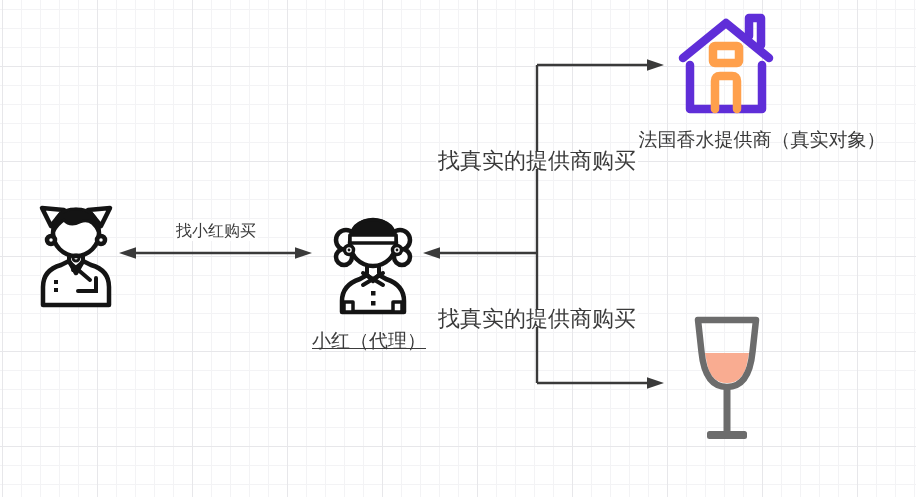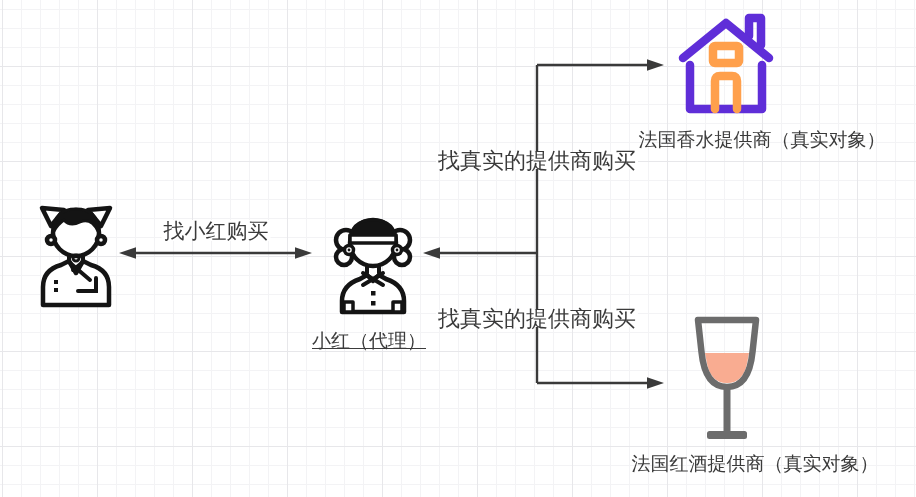"找小红购买" .edge-label.big { font-size: 21px -> 16px }
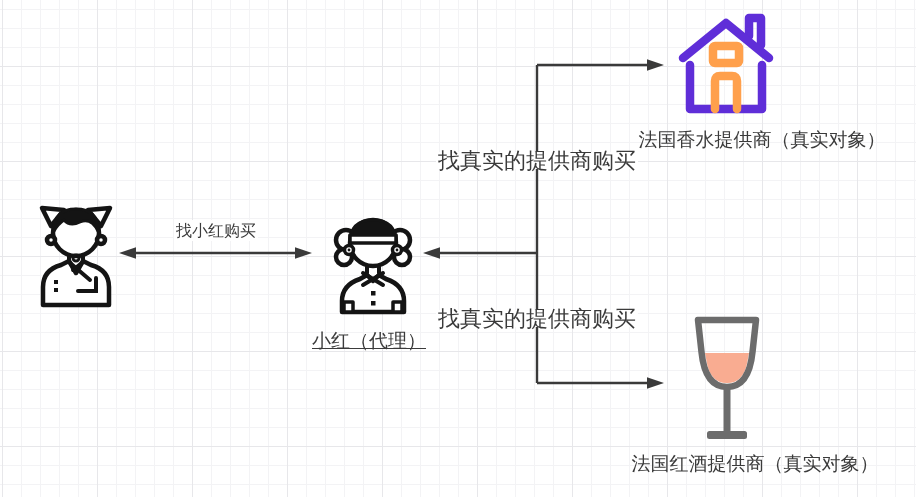"法国红酒提供商（真实对象）" div.node-label { html: <div>法国红酒提供商（真实对象）</div> -> none }
